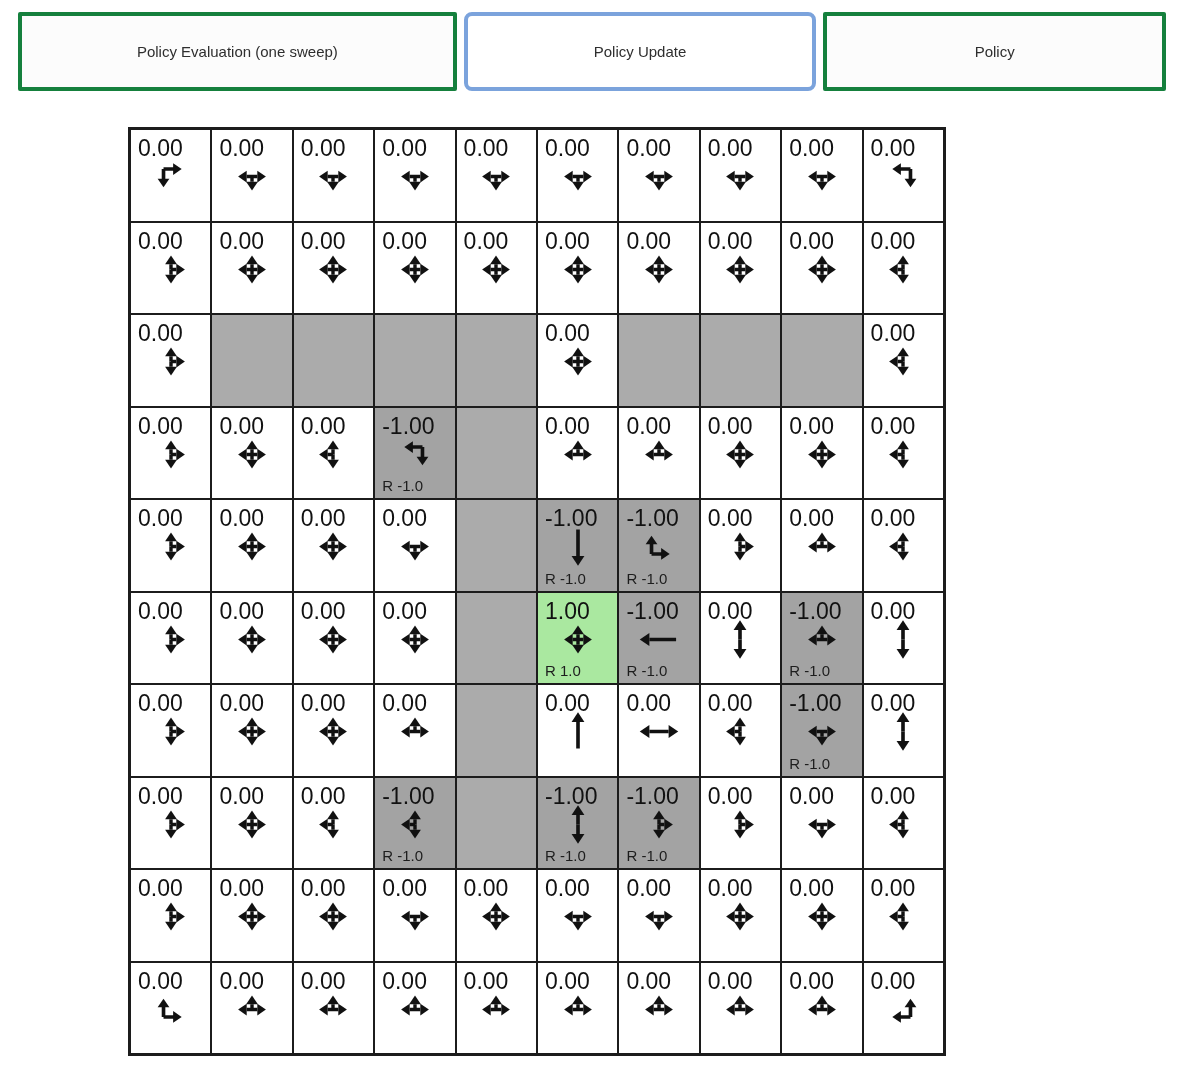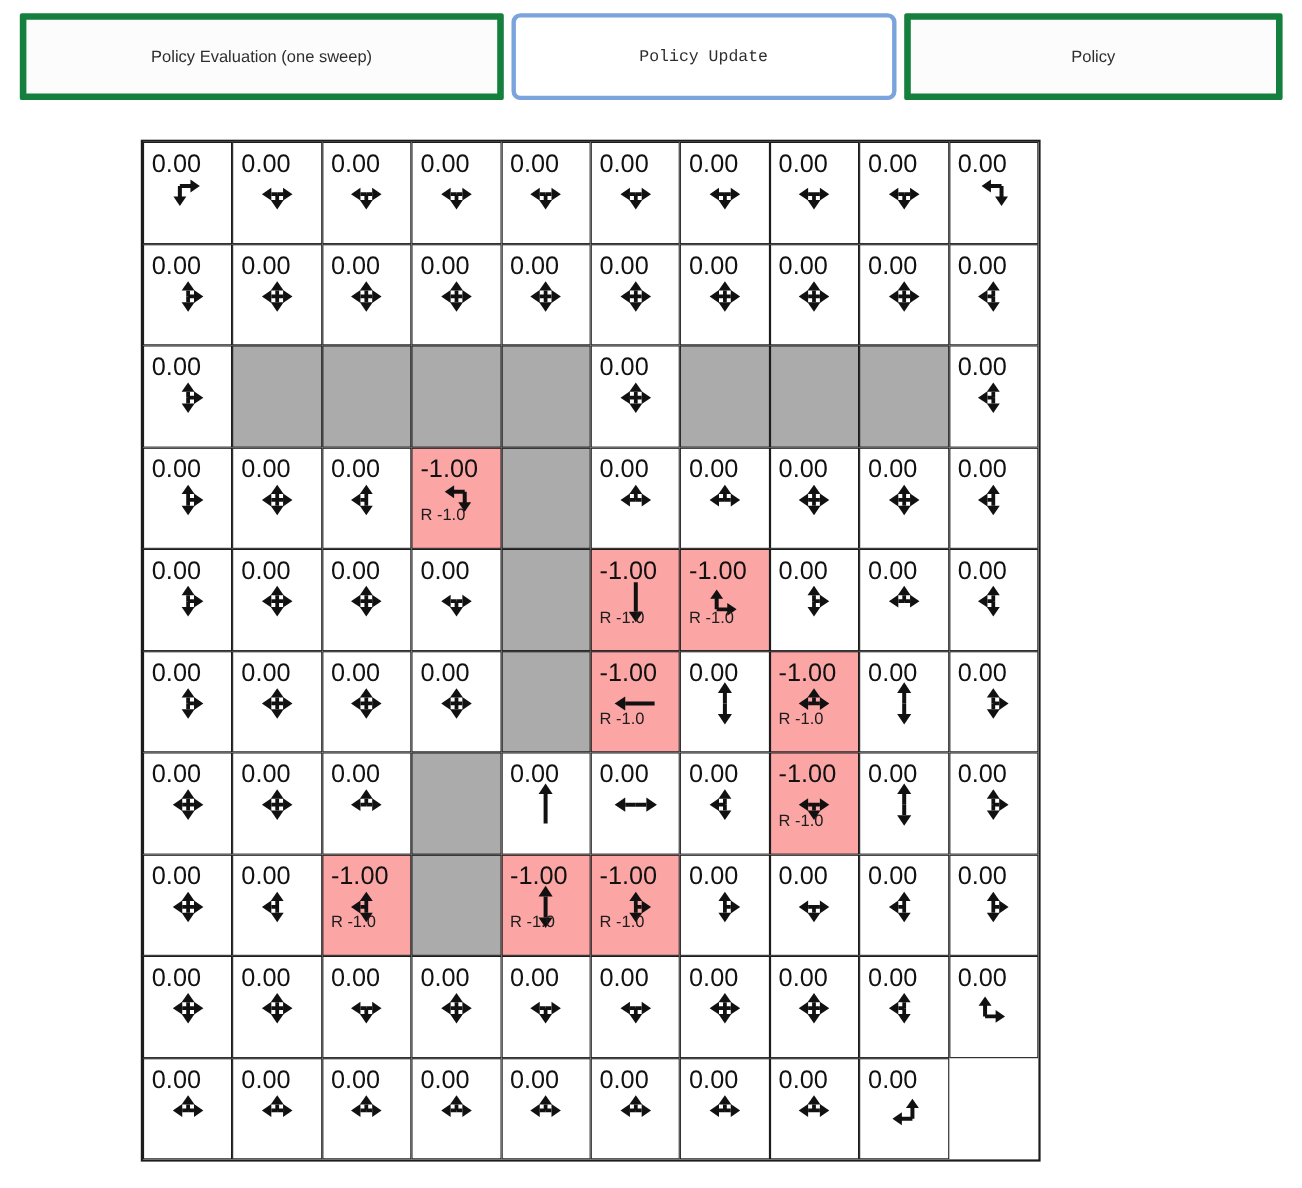"Policy Evaluation (one sweep)" .tbtn { border: 6px solid #15803d -> 4px solid #15803d }
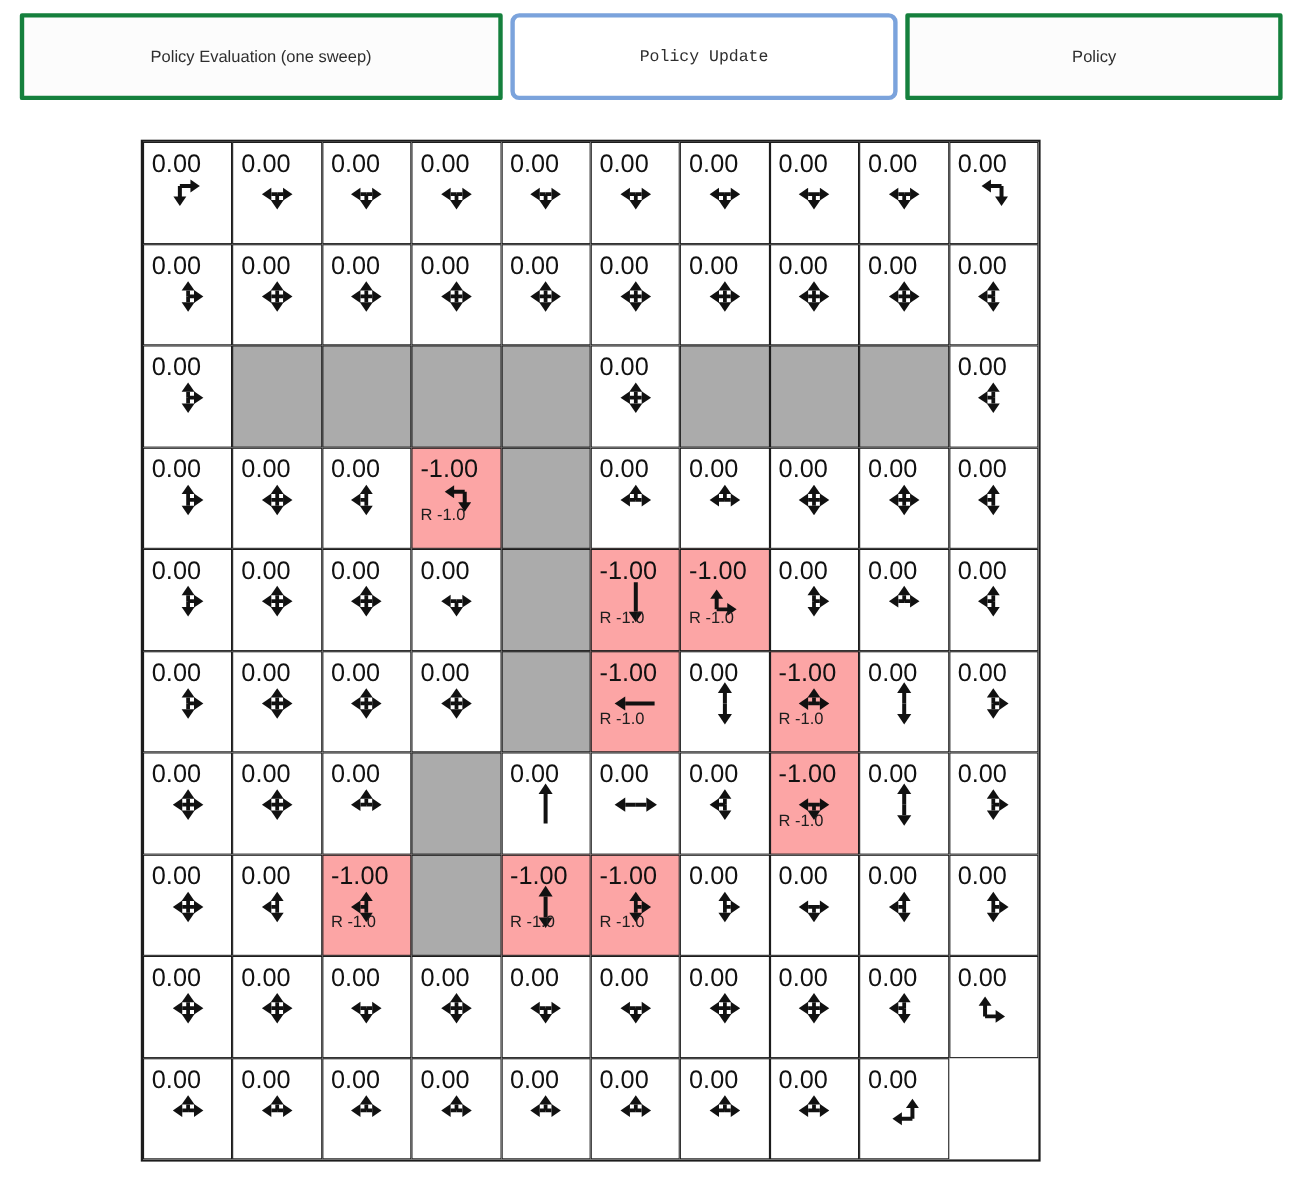"Policy Update" .b2 { font-family: Liberation Mono, monospace -> none }
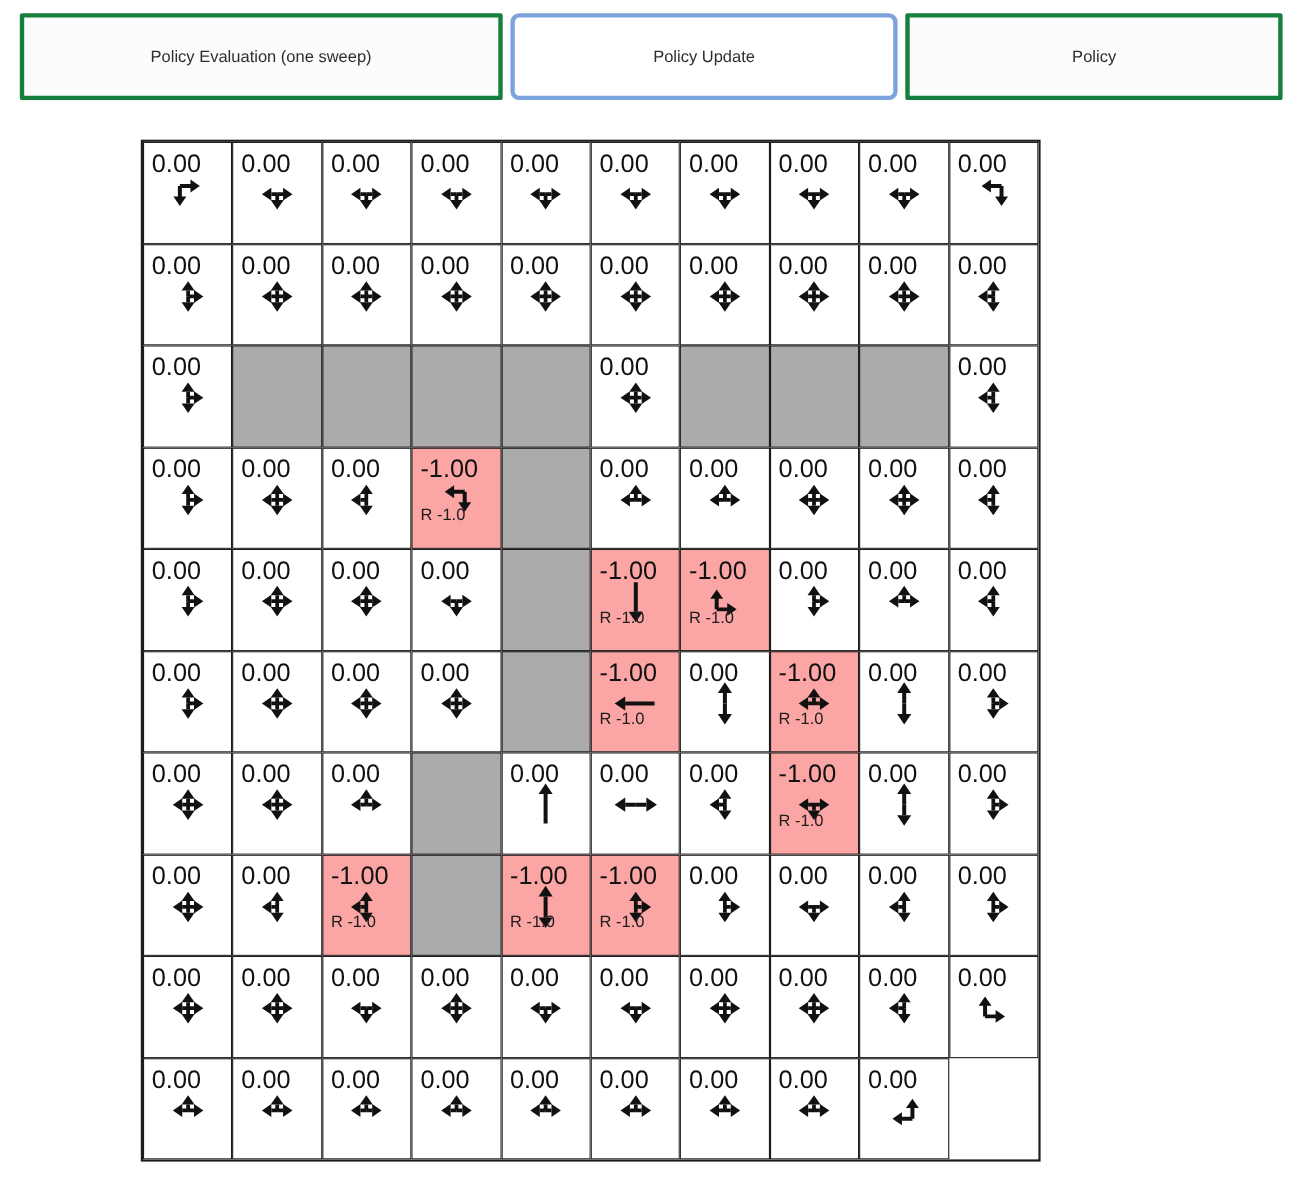"-1.00" .cell.red { background: #fca5a5 -> #a3a3a3 }
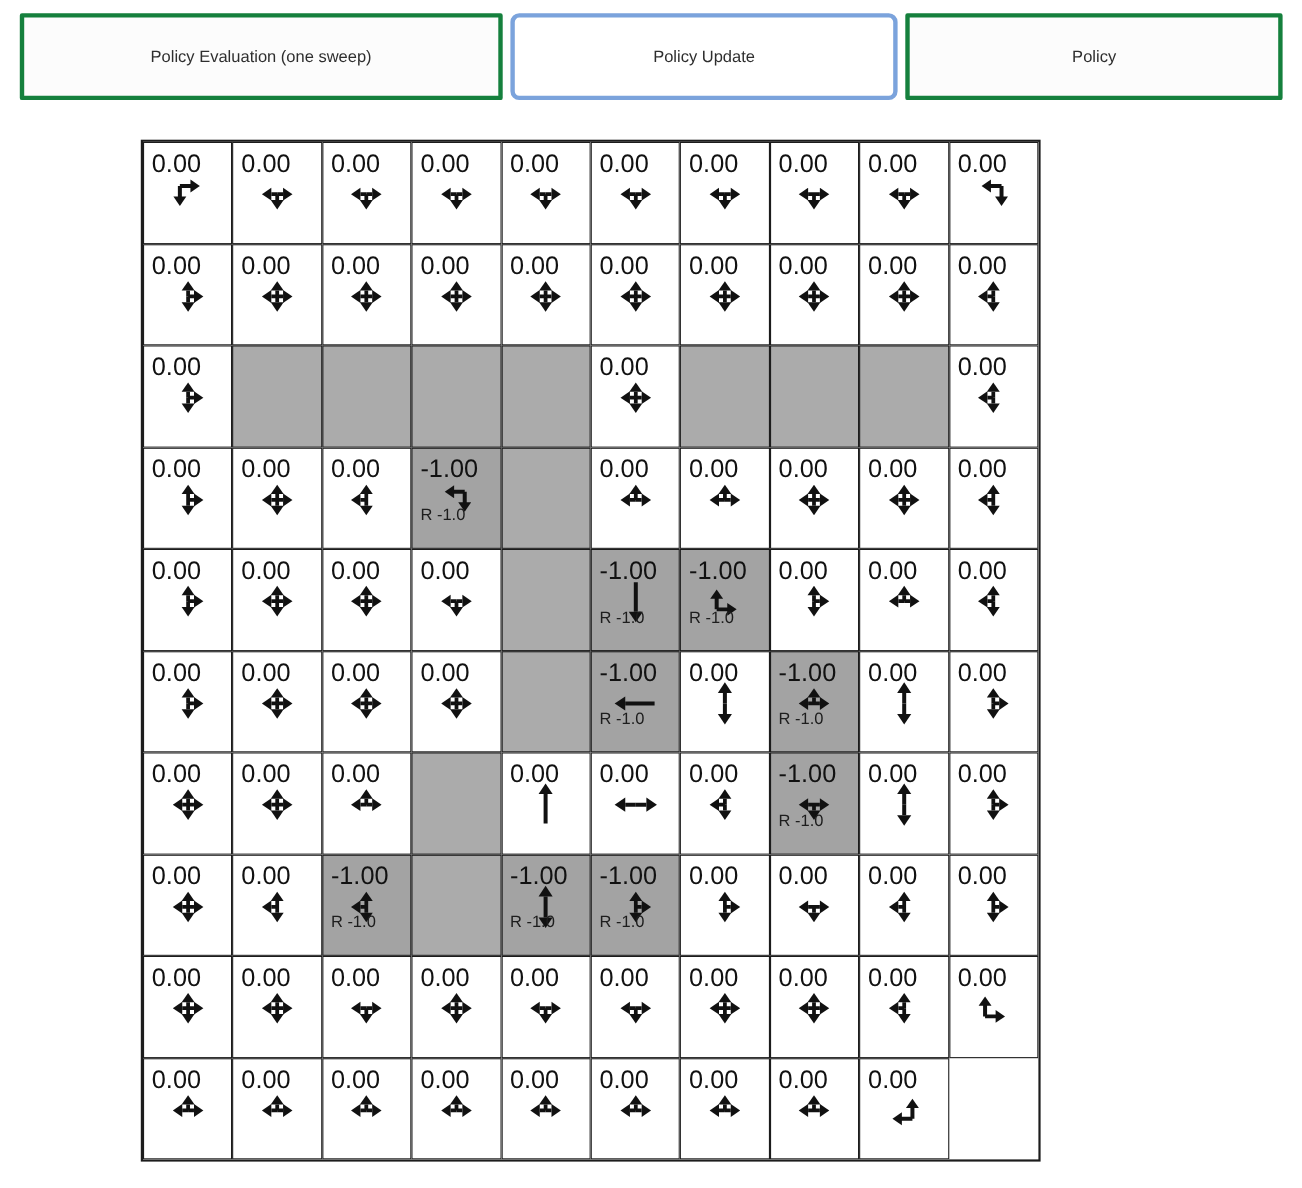"R -1.0" .rew { bottom: 22px -> 5px }
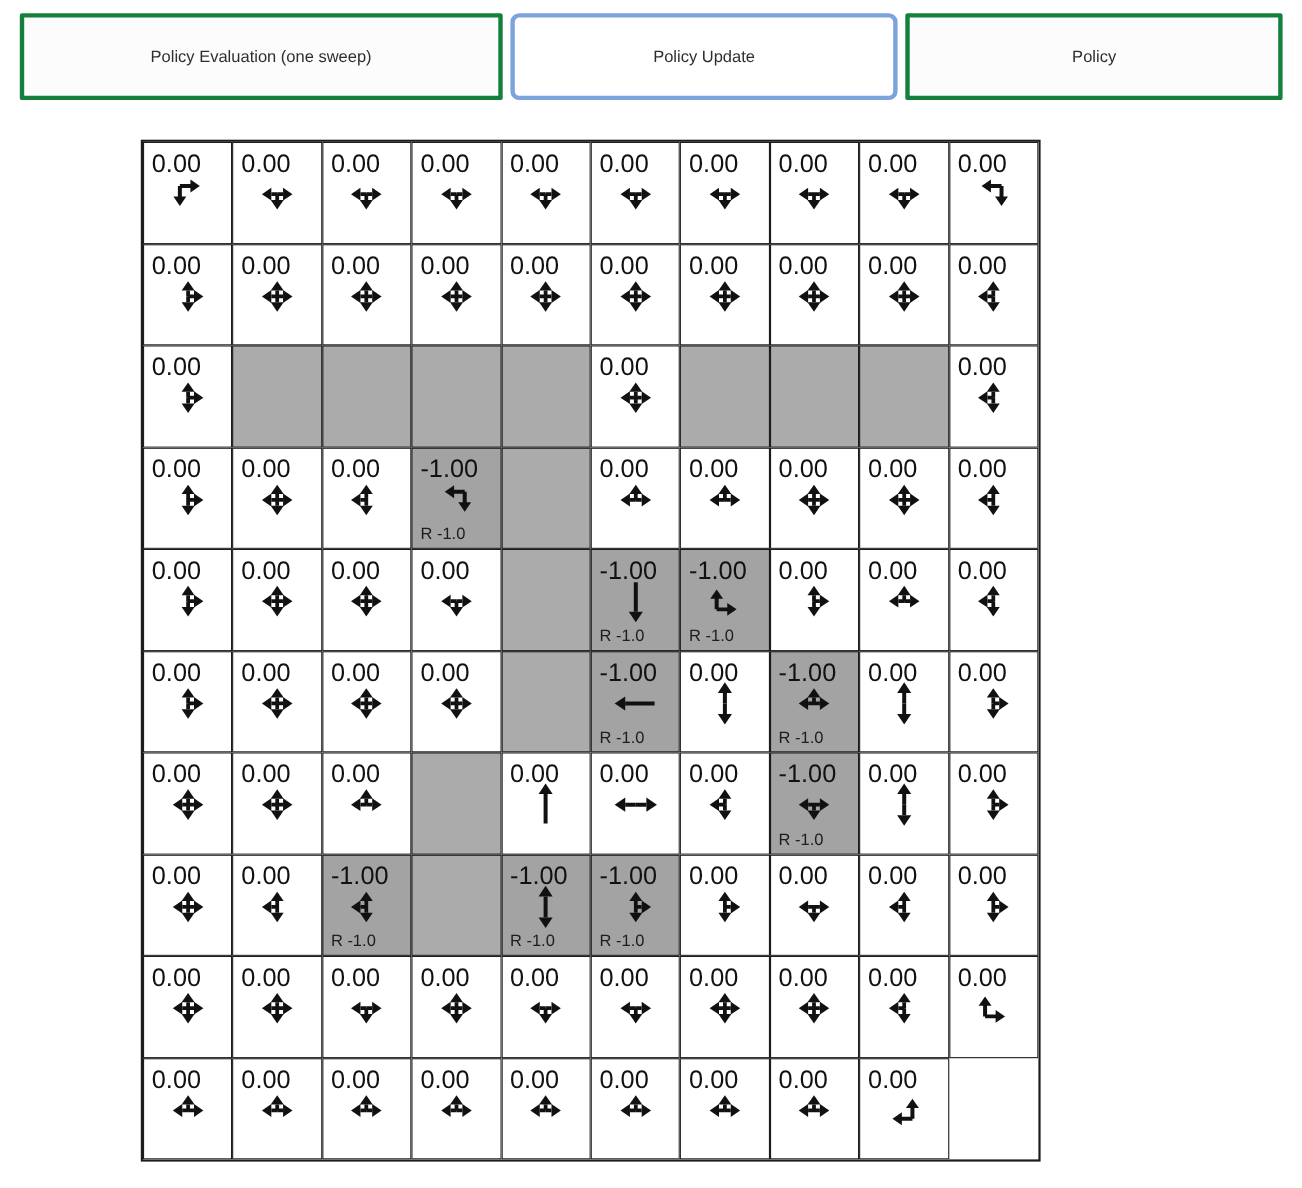"1.00" div.cell { html: none -> <div> <div>1.00</div> <svg> <line></line> <polygon></polygon> <line></line> <polygon></polygon> <line></line> <polygon></polygon> <line></line> <polygon></polygon> </svg> <div>R 1.0</div> </div> }
